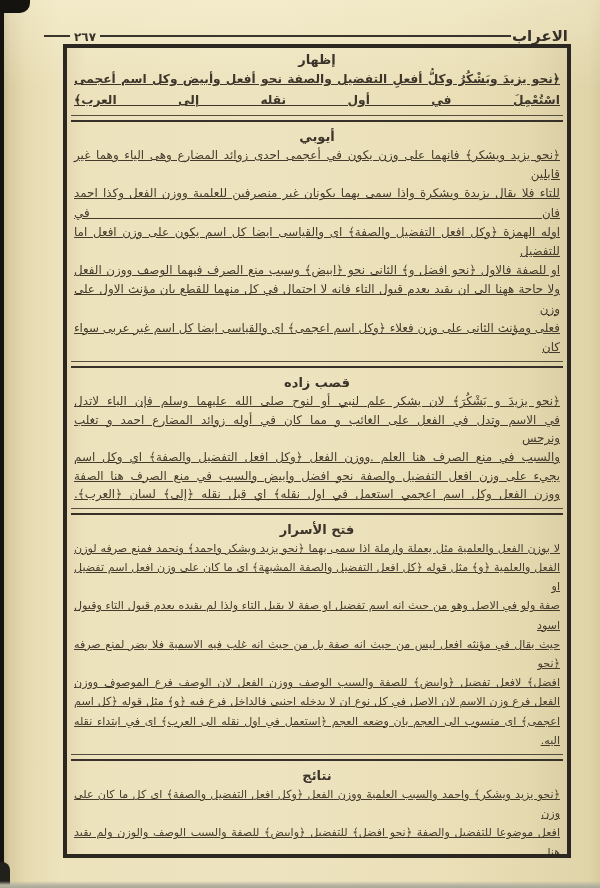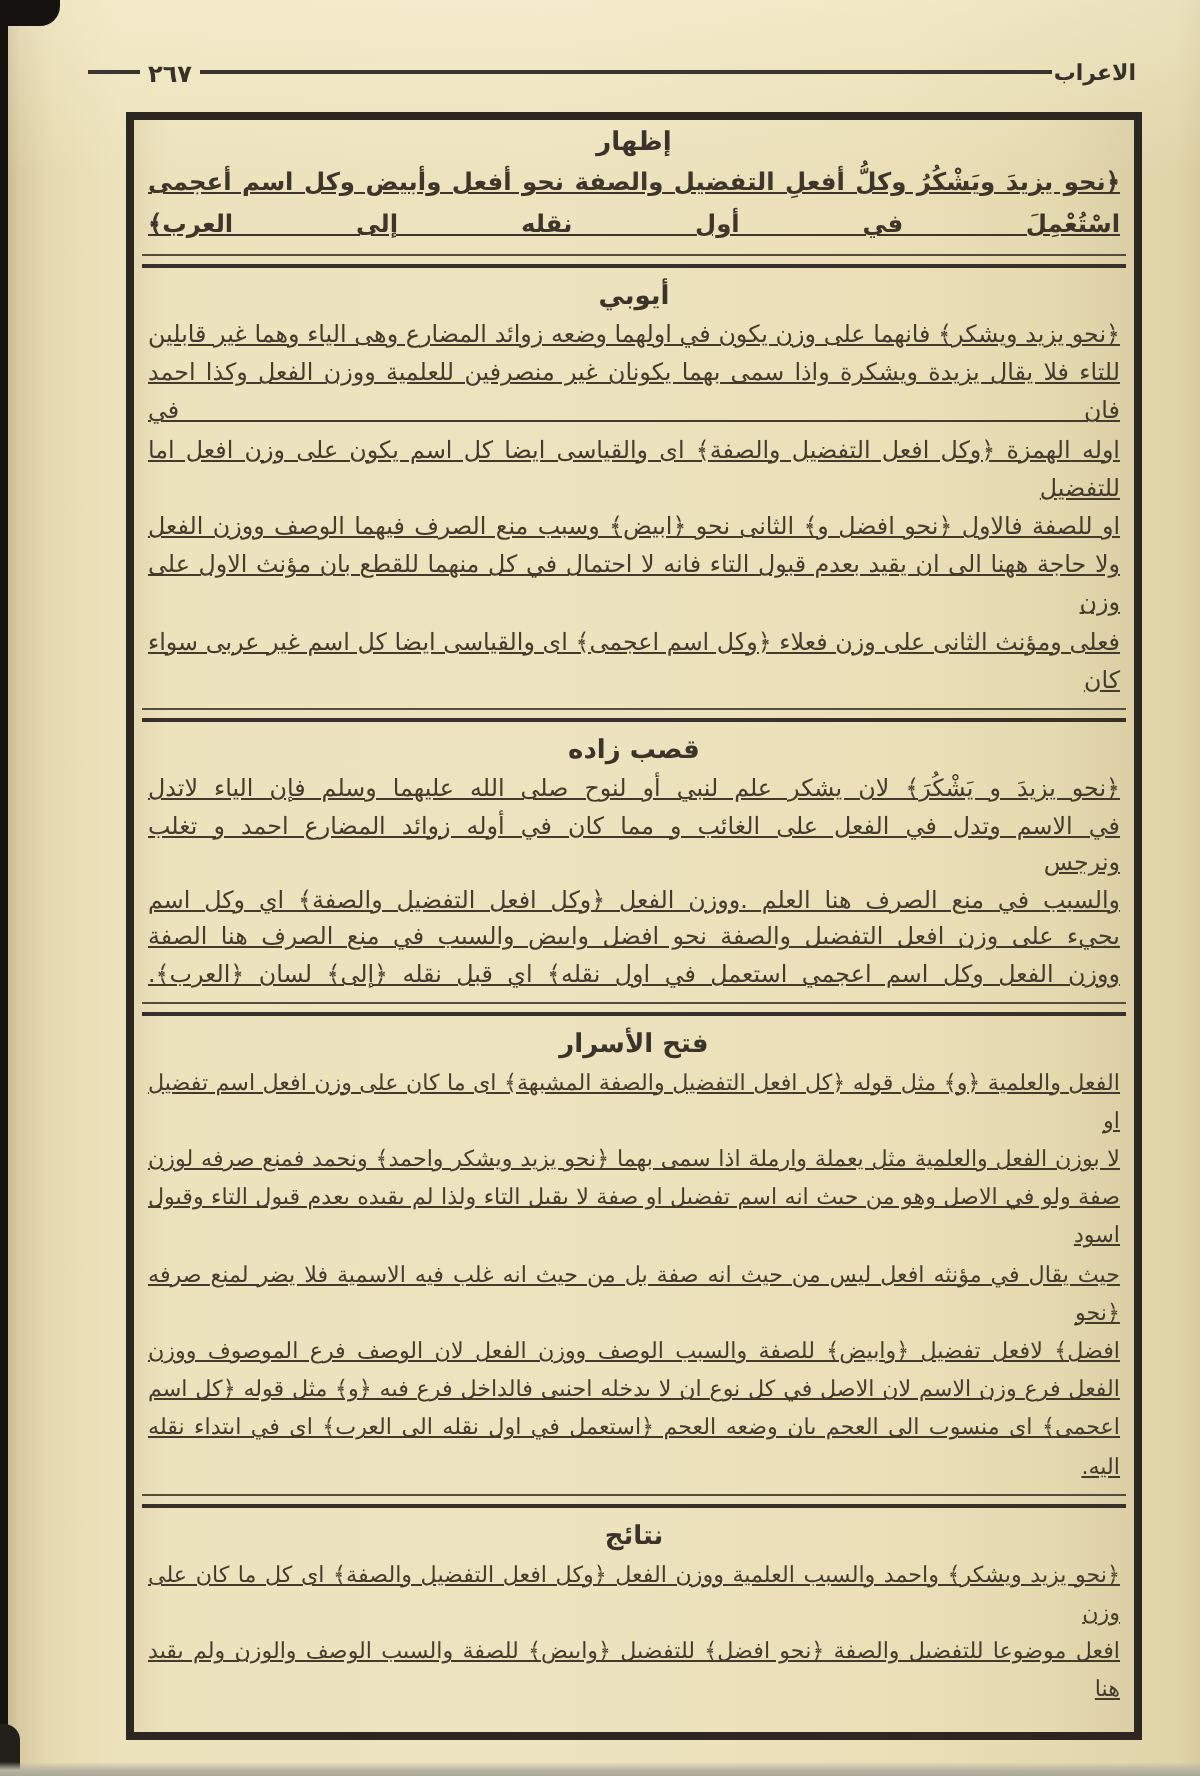"الاعراب" .head-title { font-size: 11px -> 15px }
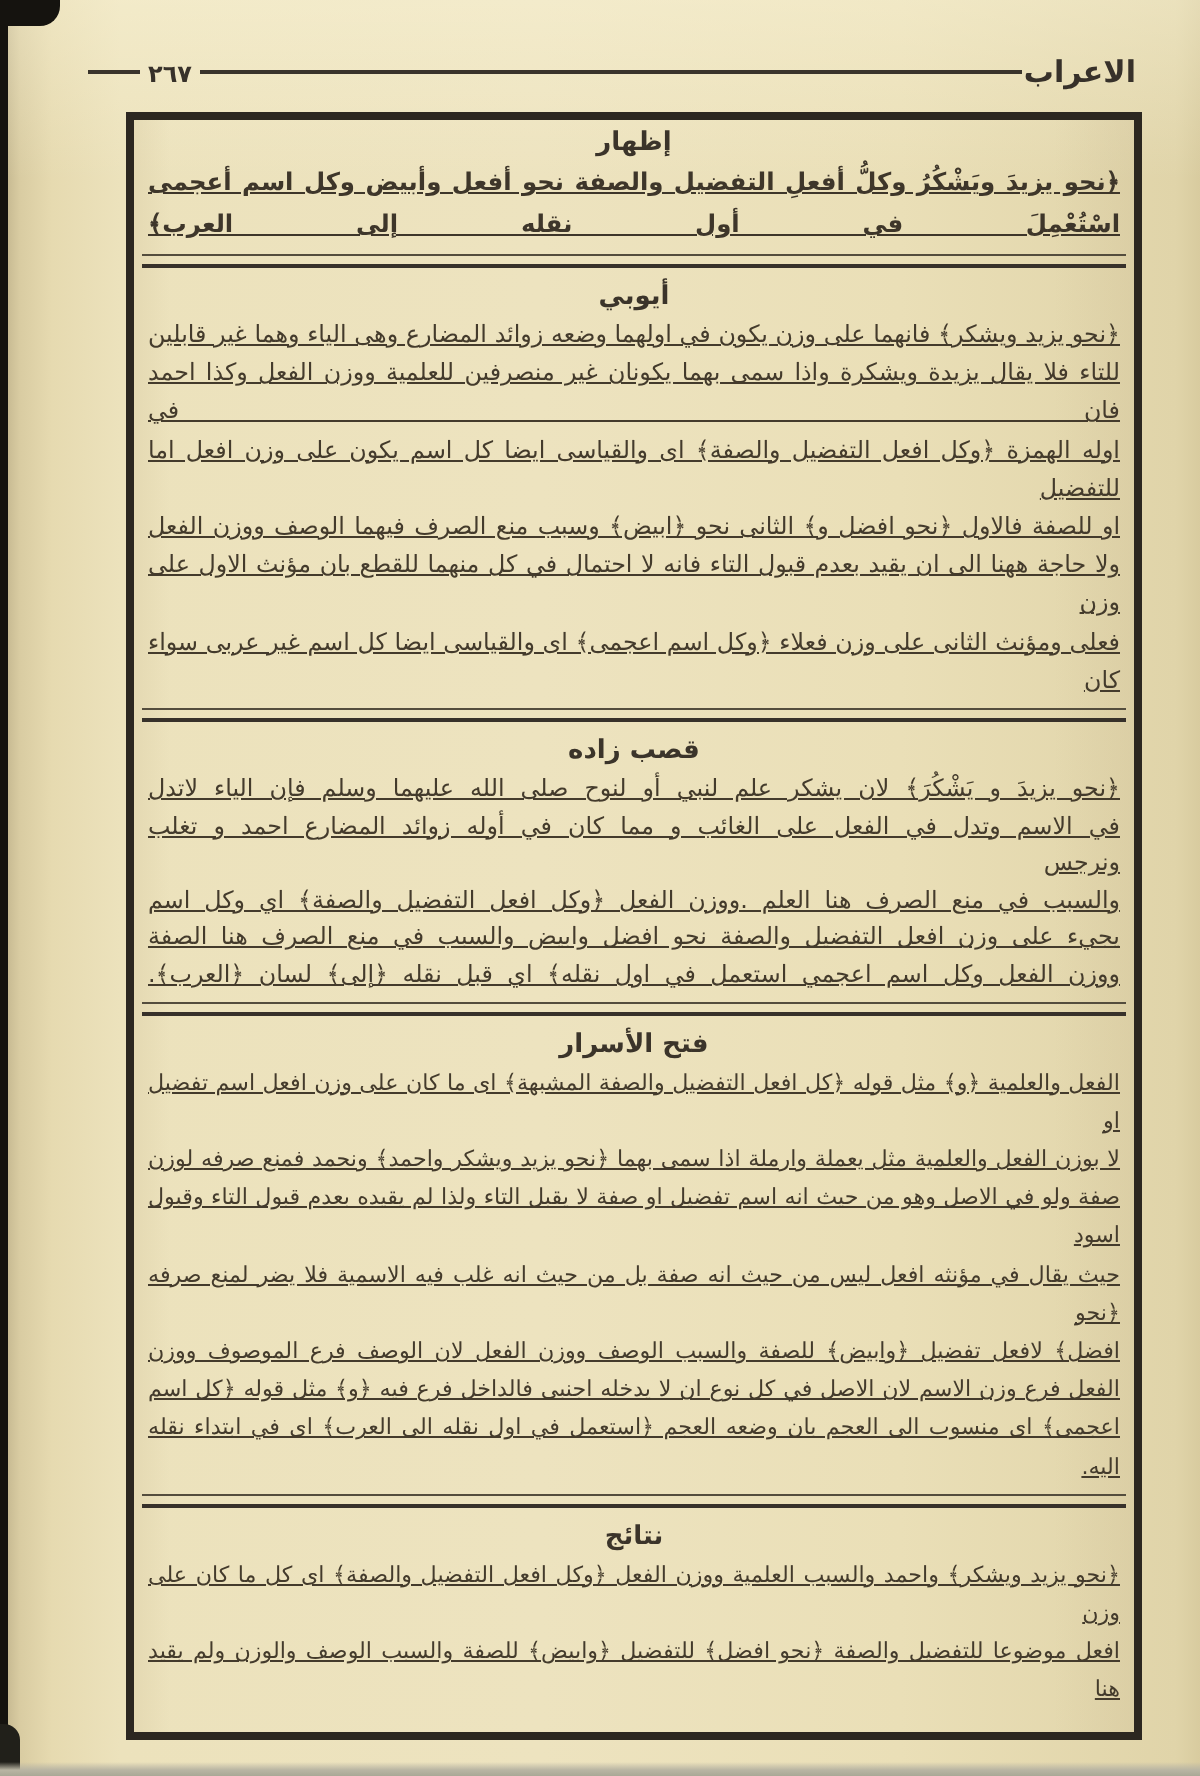"إظهار" .frame { top: 56px -> 44px }
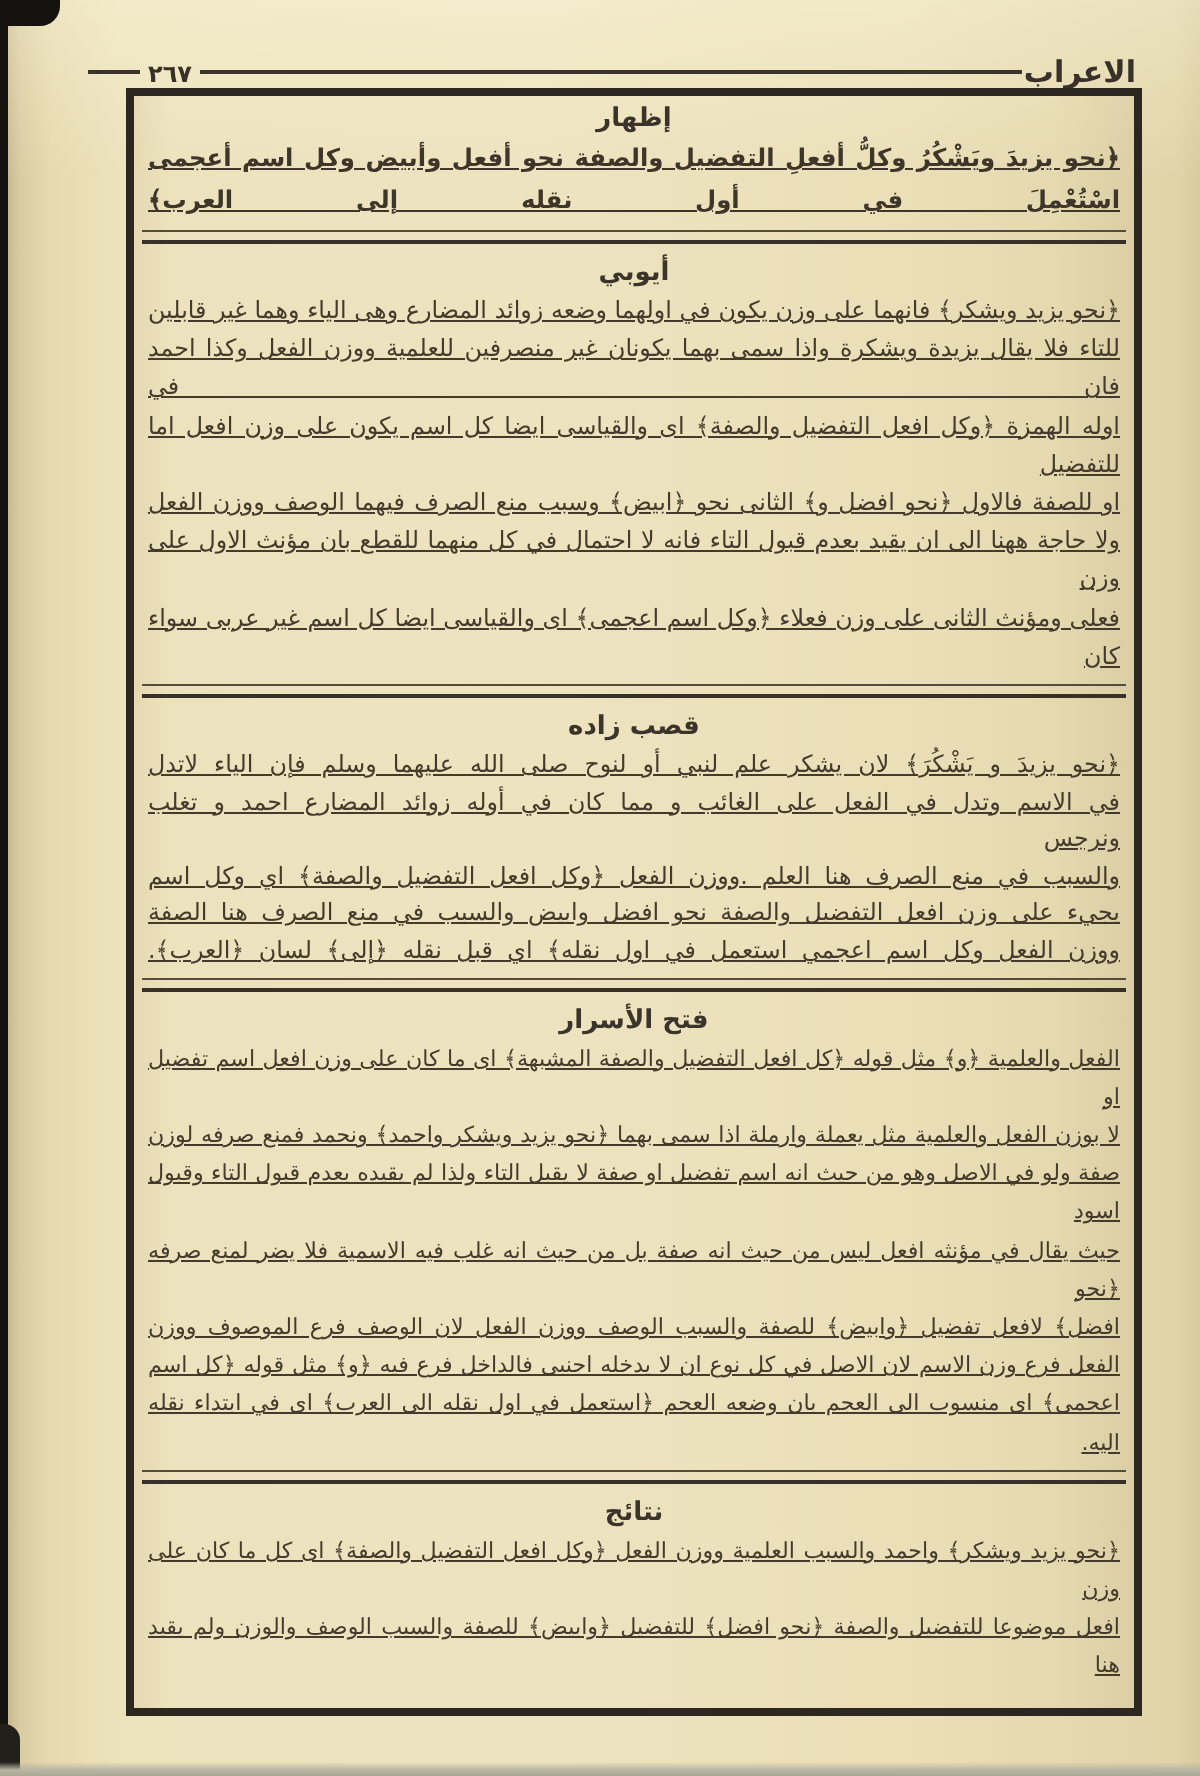"﴿نحو يزيد ويشكر﴾ فانهما على" div.line { text: اولهما وضعه -> أعجمى احدى }
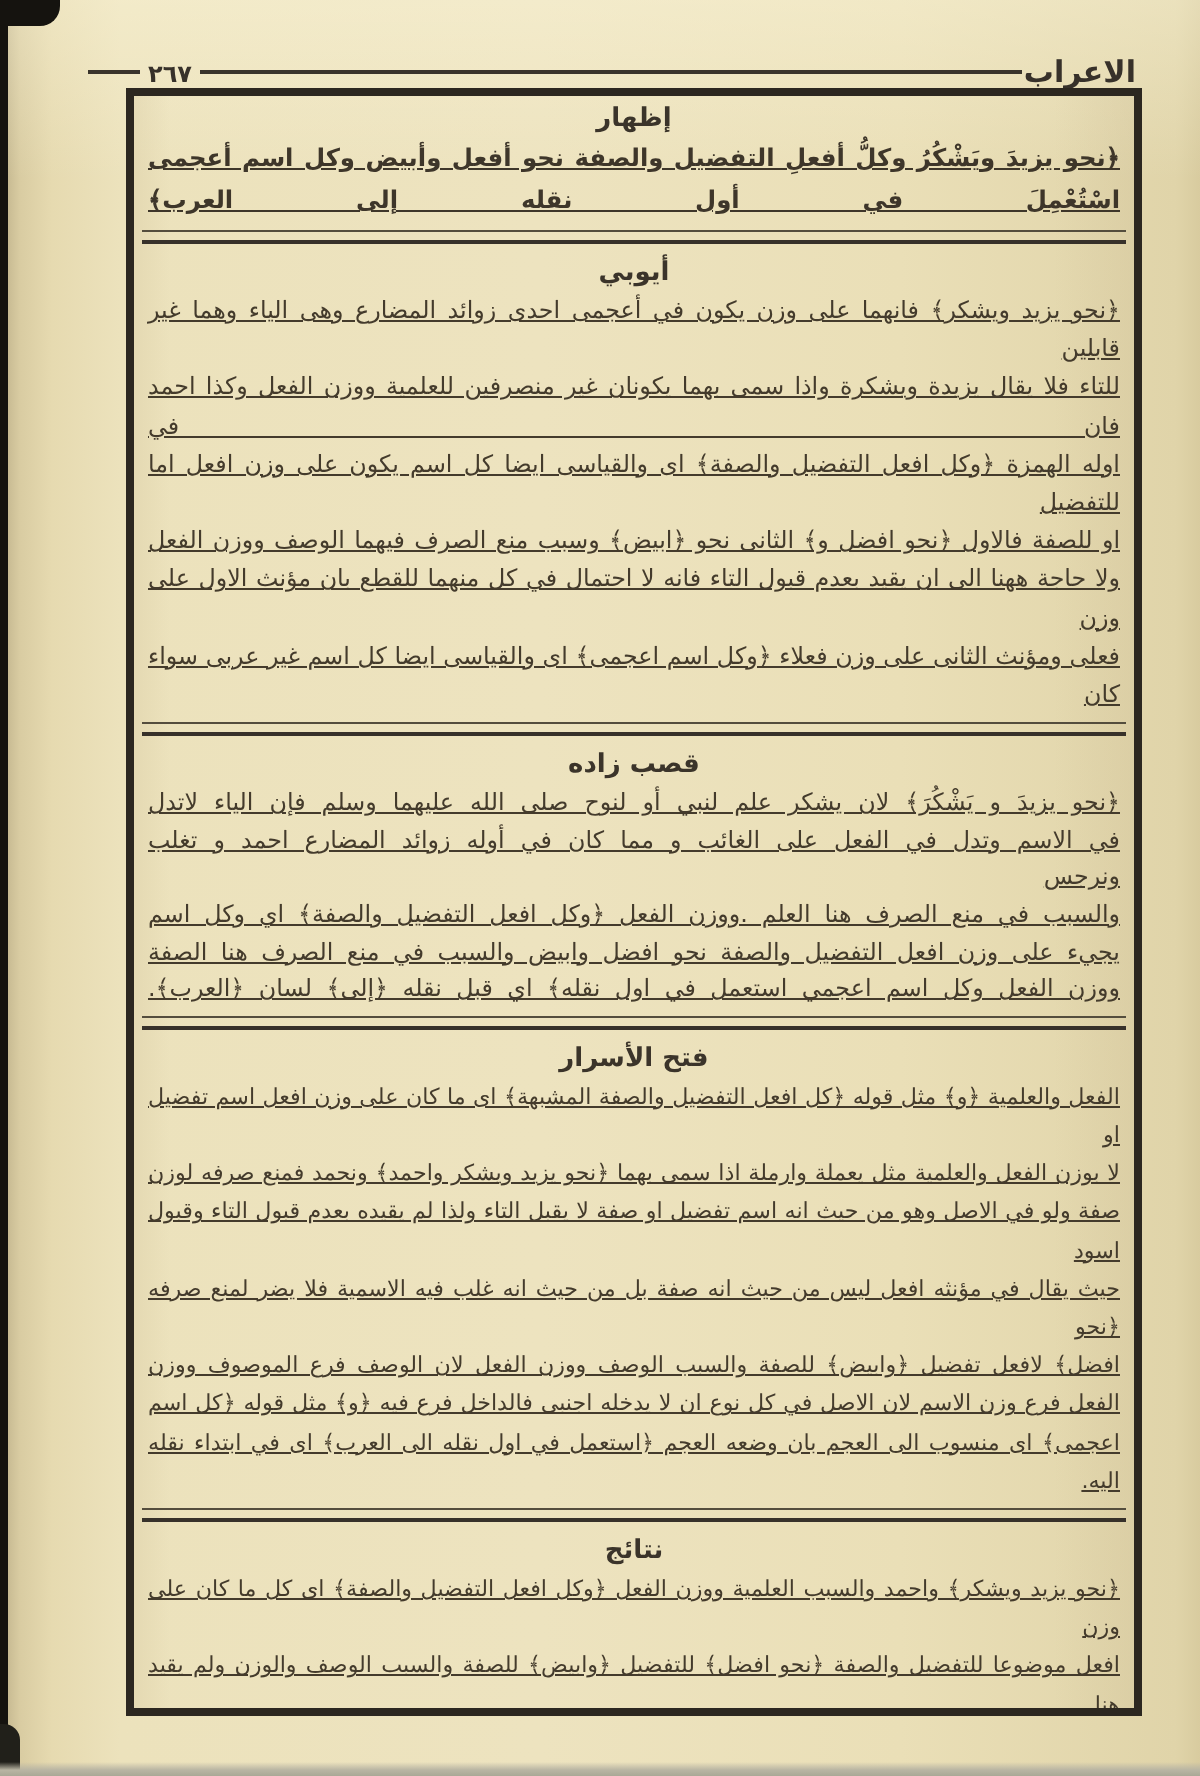"الفعل والعلمية ﴿و﴾ مثل قوله" div.line { order: before "لا بوزن الفعل والعلمية مثل" -> after "لا بوزن الفعل والعلمية مثل" }
